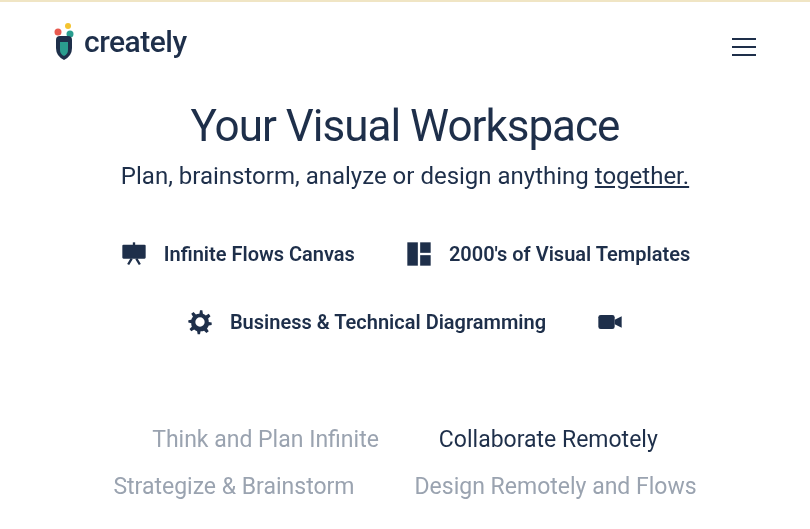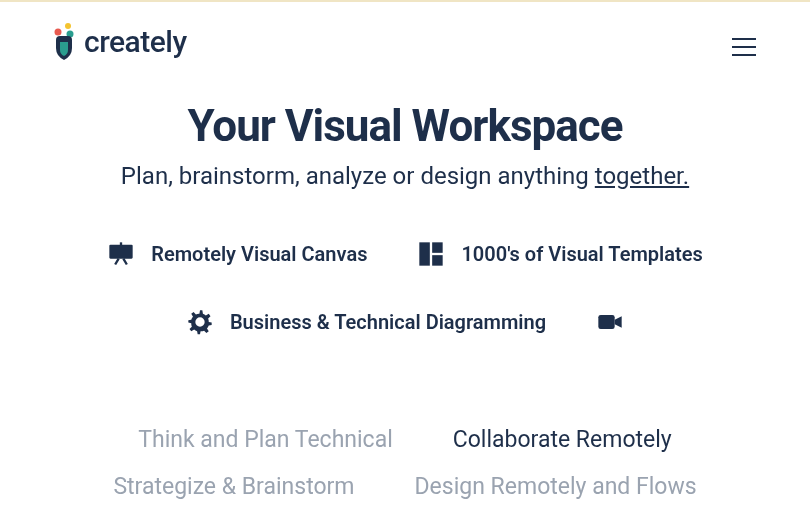"Your Visual Workspace" .hero-title { font-weight: 700 -> 400 }
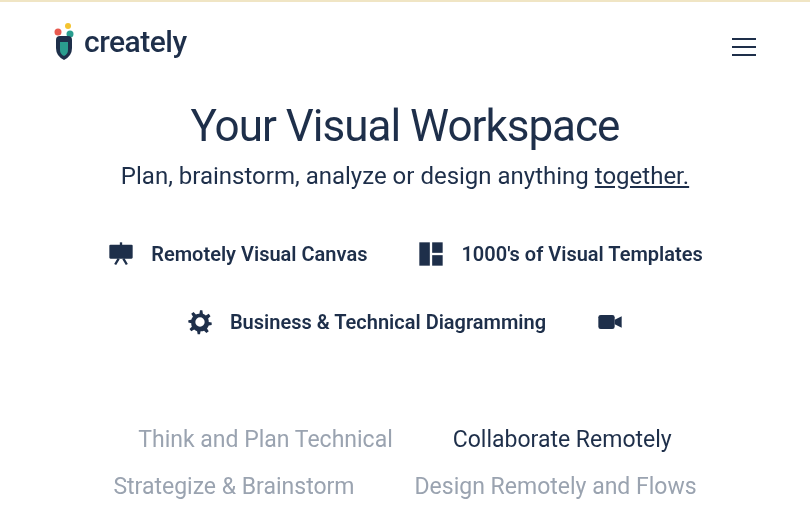"Remotely Visual Canvas" span.feature-label { text: Remotely Visual -> Infinite Flows }
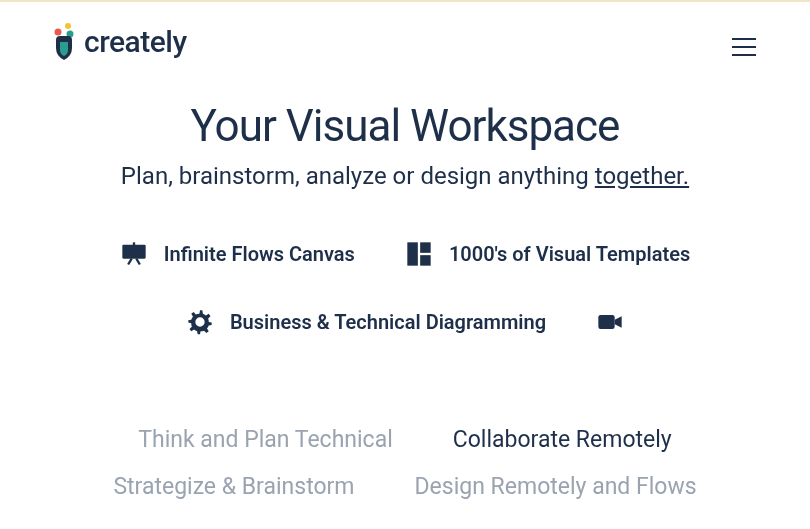"1000's of Visual Templates" span.feature-label { text: 1000's -> 2000's }
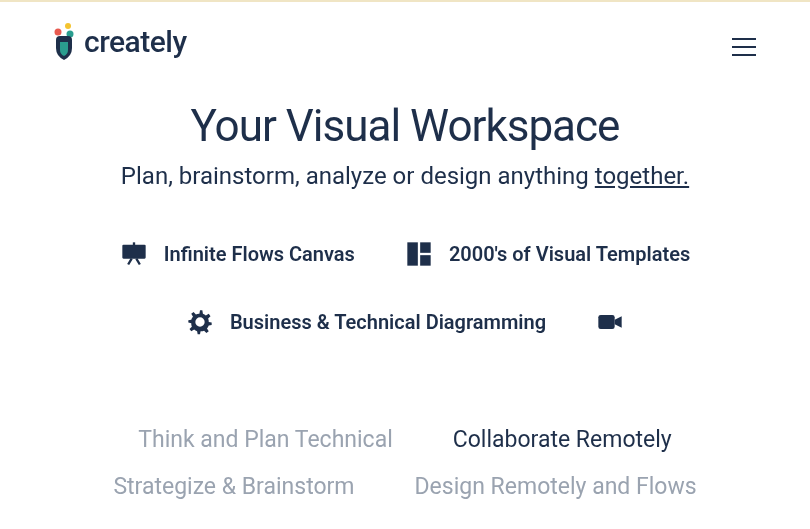"Think and Plan Technical" div.tab { text: Technical -> Infinite }
